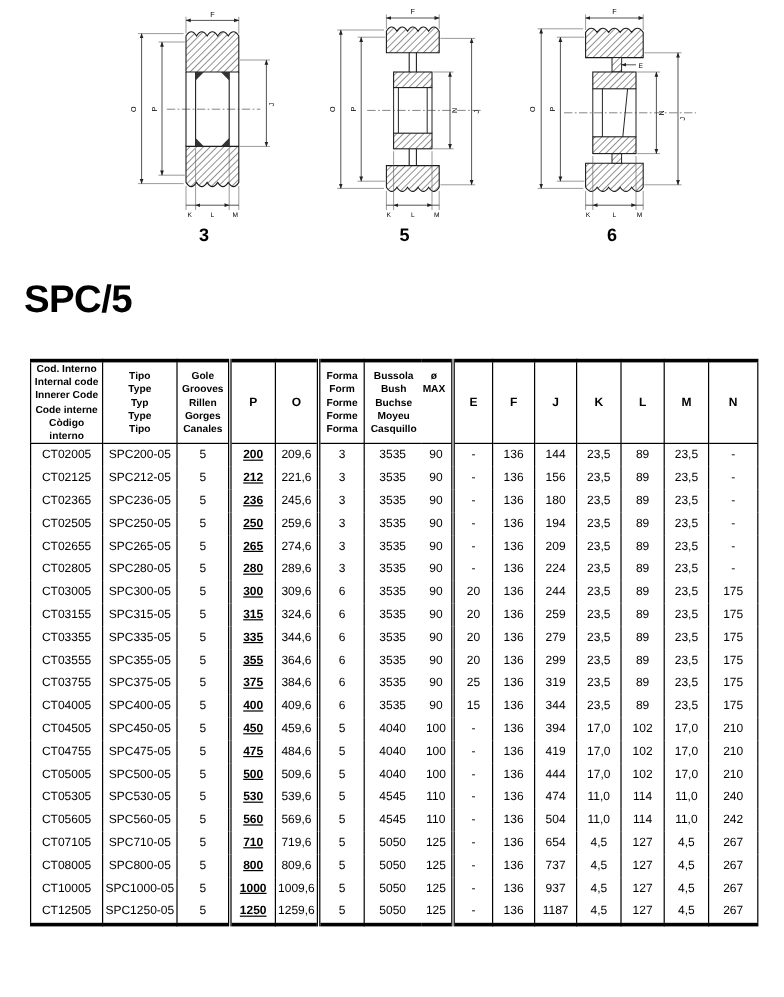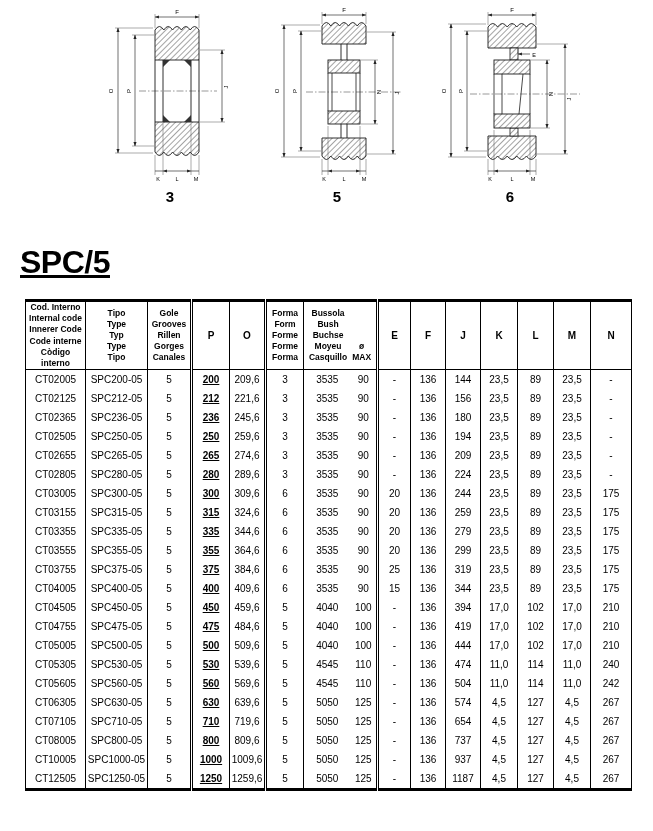"SPC/5" .page-title { text-decoration: underline -> none; top: 244px -> 231px }
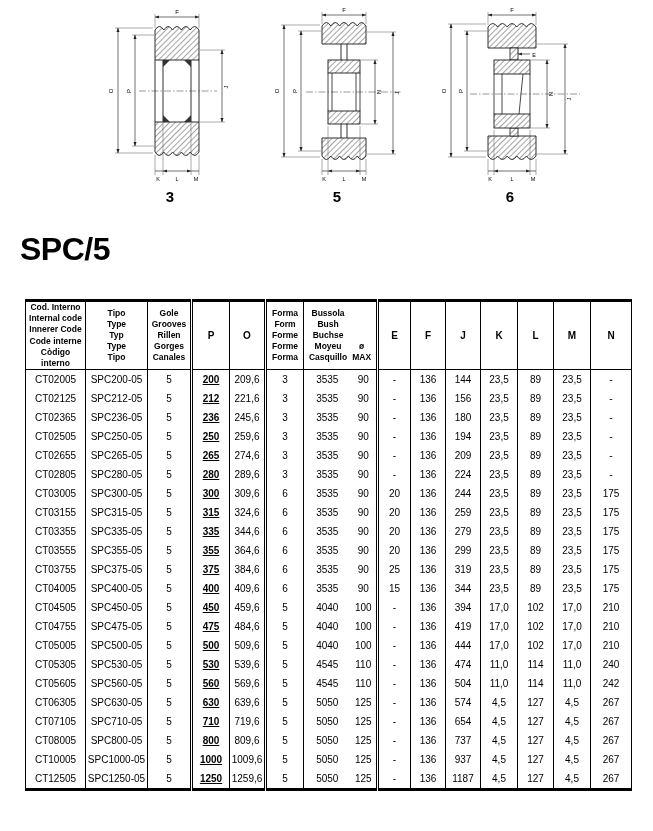"Bussola" .bussola-wrap { align-items: flex-end -> flex-start }
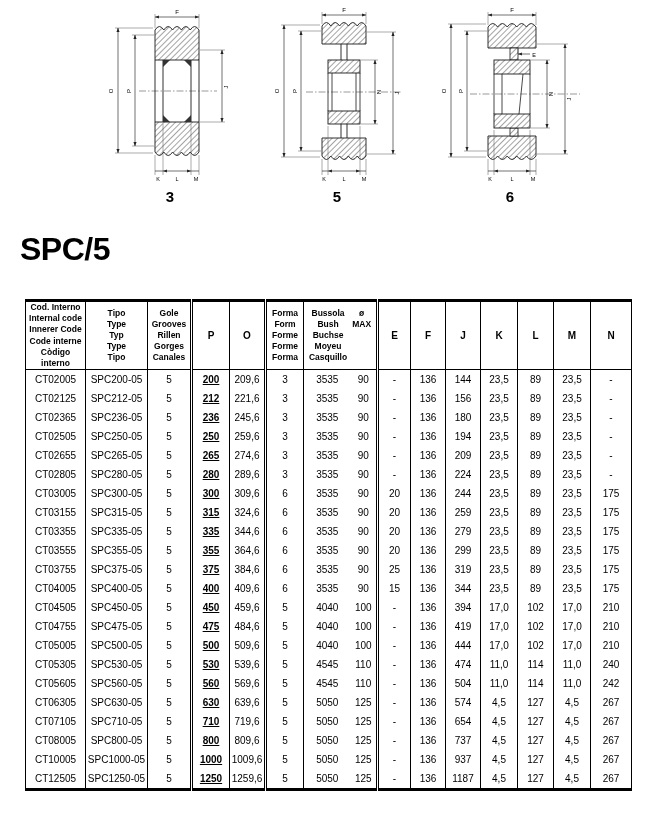"CT06305" tr { html: <tr> <td>CT06305</td> <td>SPC630-05</td> <td>5</td> <td>630</td> <td>639,6</td> <td>5</td> <td>5050</td> <td>125</td> <td>-</td> <td>136</td> <td>574</td> <td>4,5</td> <td>127</td> <td>4,5</td> <td>267</td> </tr> -> none }
